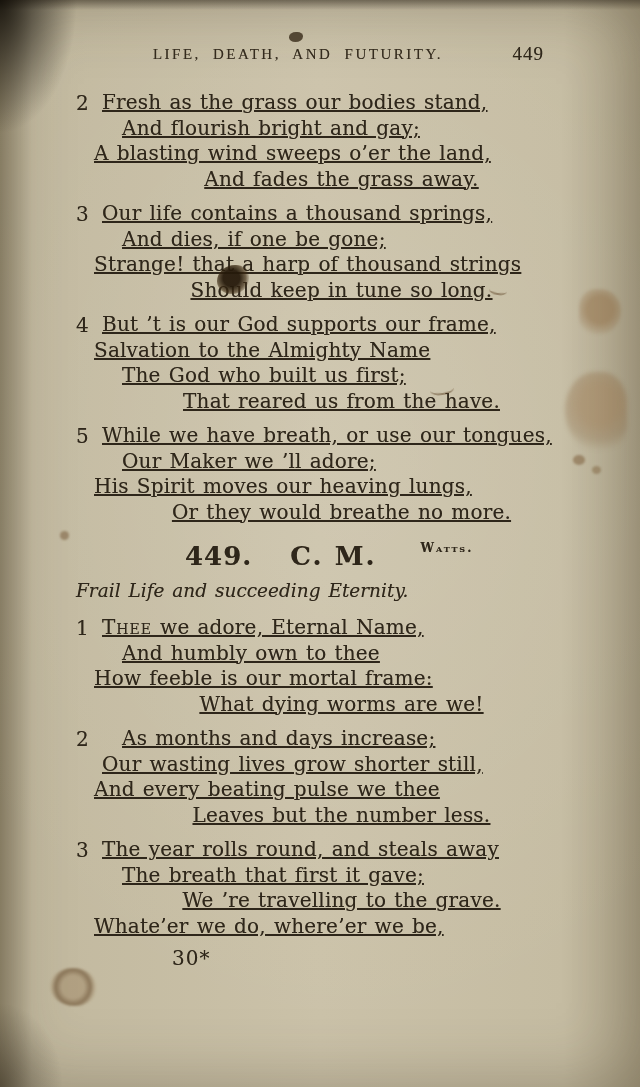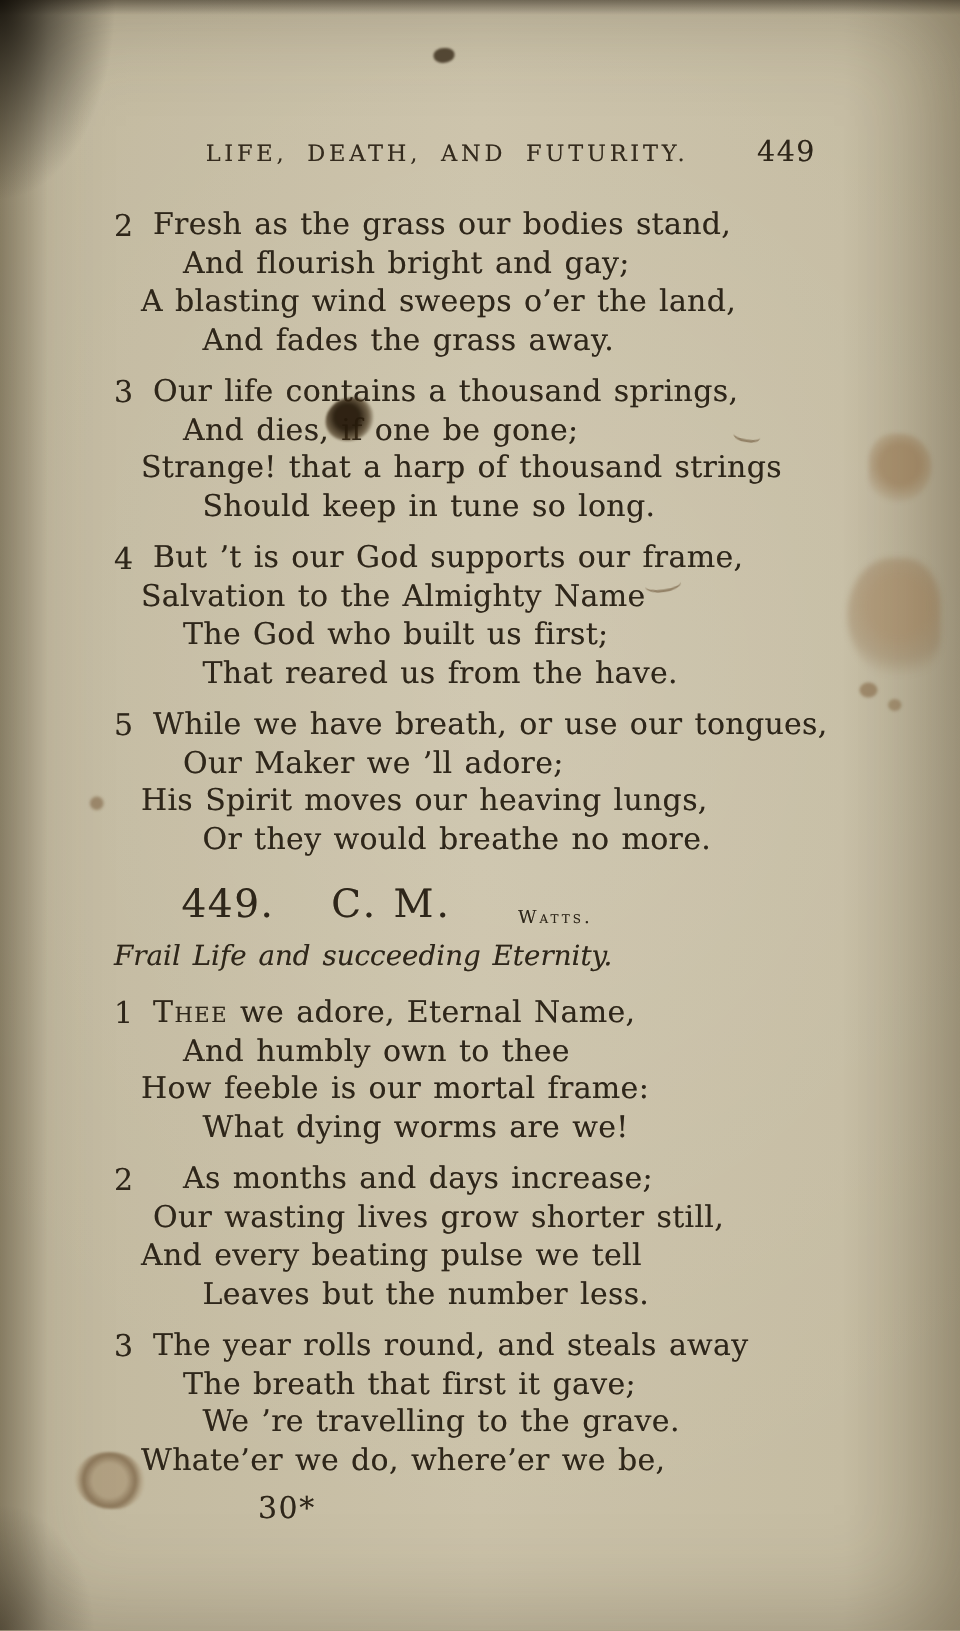"LIFE, DEATH, AND FUTURITY." .running-header { font-family: none -> Liberation Serif, serif; margin-top: 93px -> 46px }
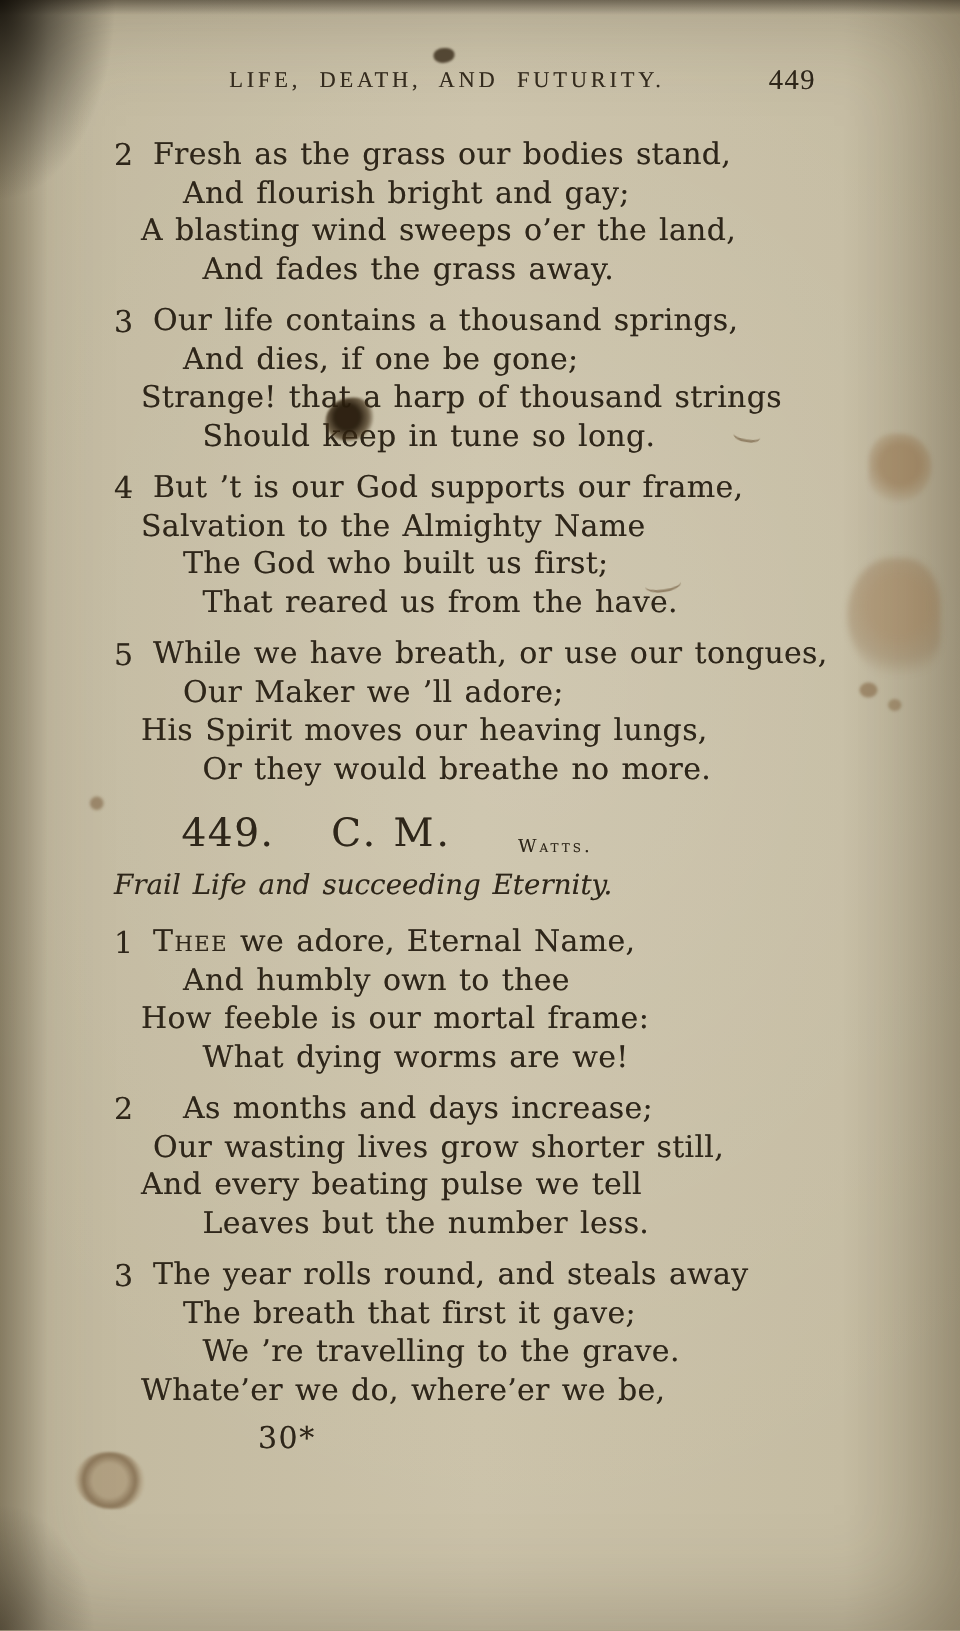"Fresh as the grass our" .line { text-decoration: none -> underline }
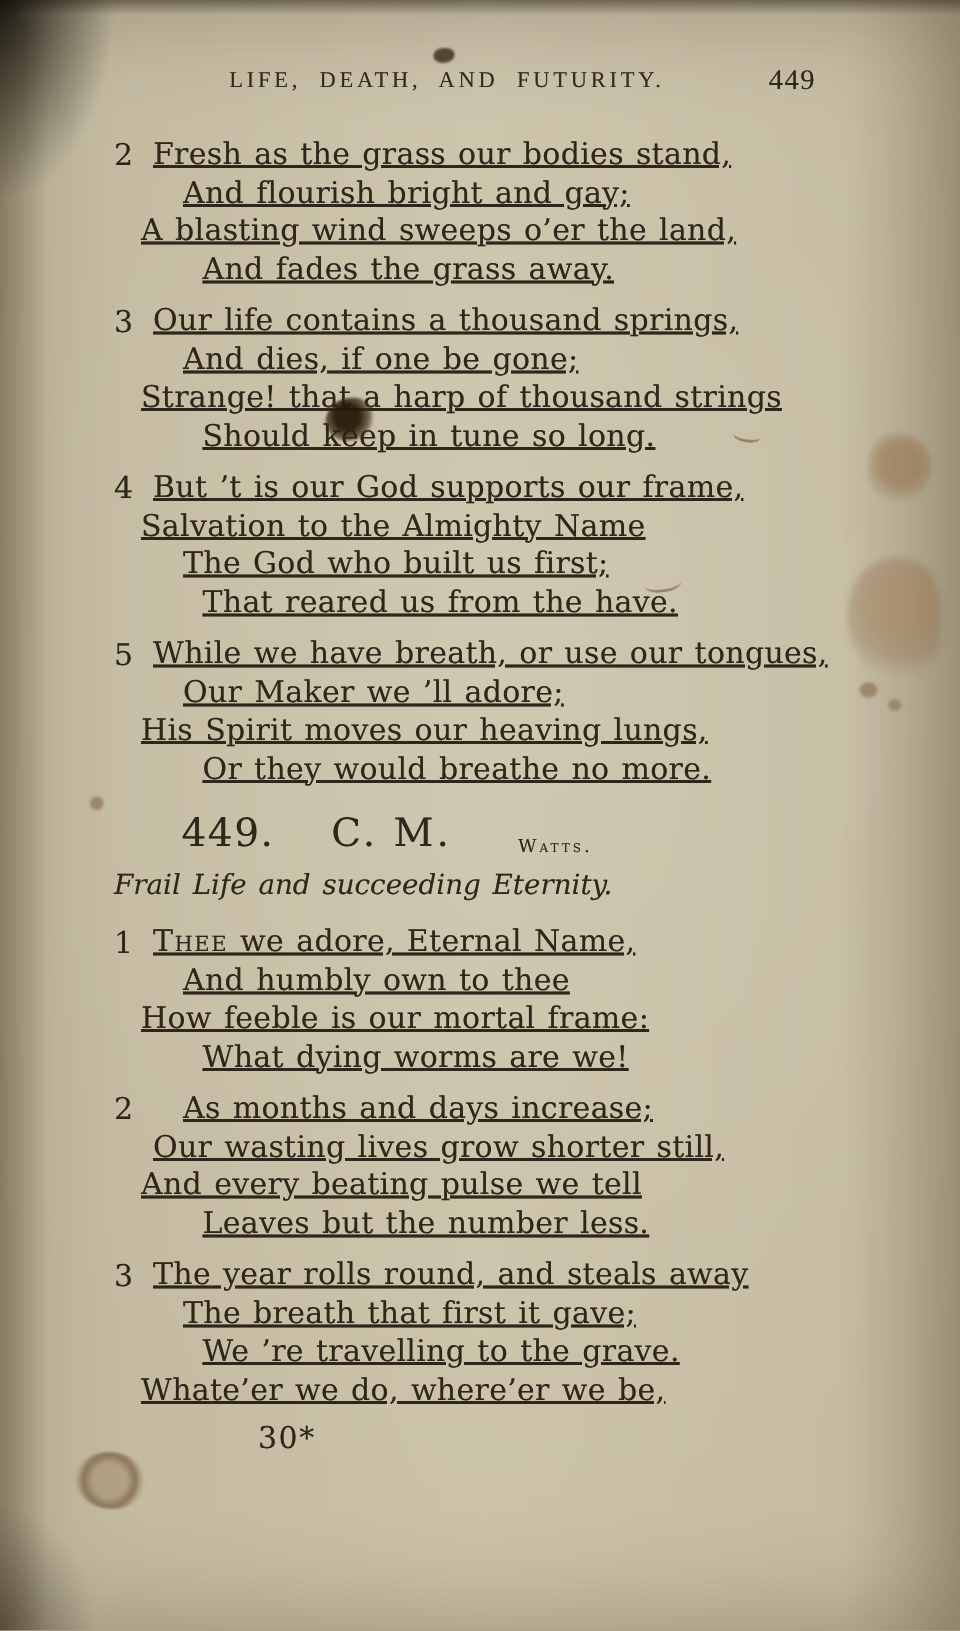"And fades the grass away." .l4 { text-align: none -> center }
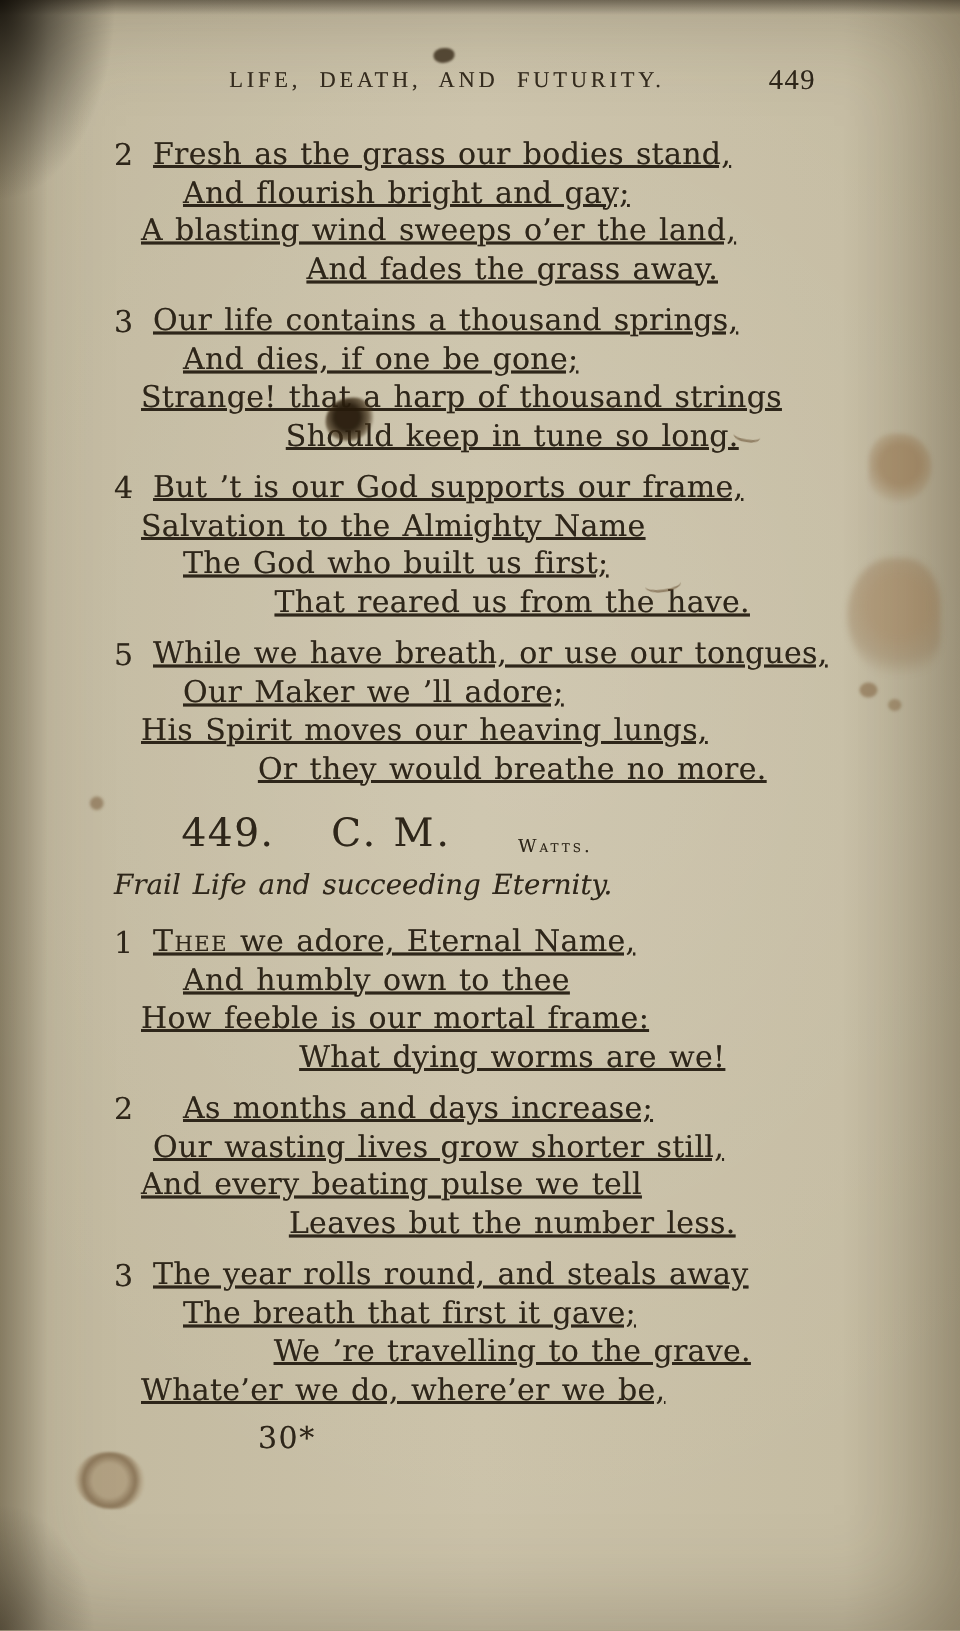"449." .hymn-heading { align-items: flex-end -> flex-start; font-weight: none -> bold; margin: 16px 0 0 45px -> 16px 0 0 109px }
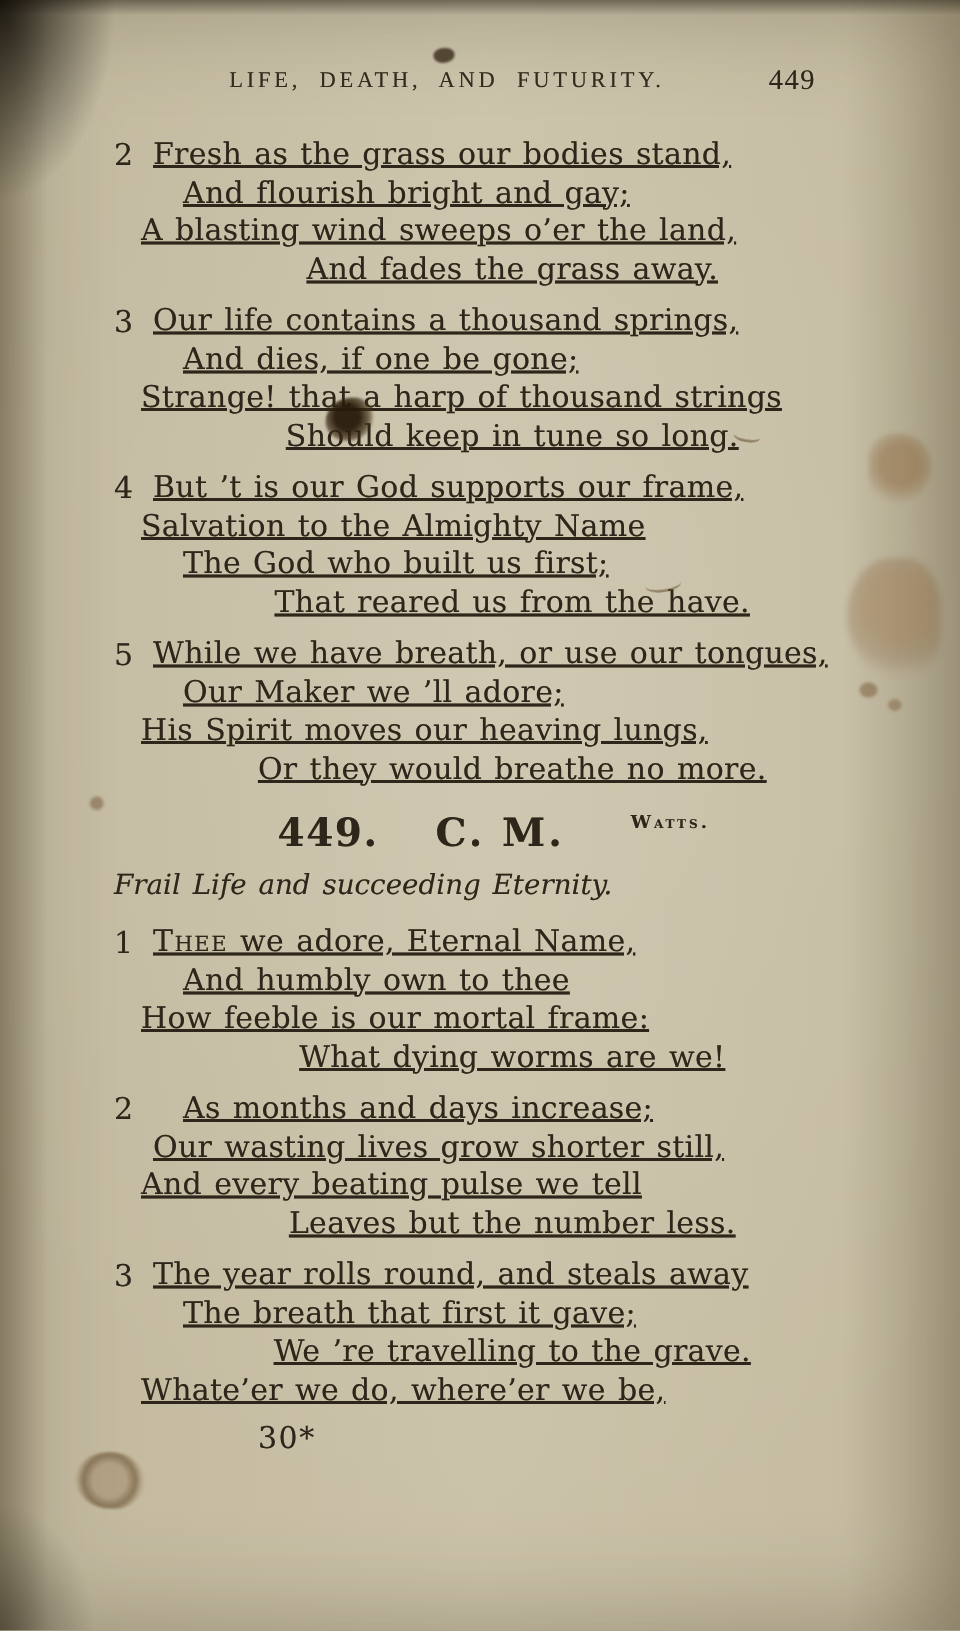"And every beating pulse we" div.line { text: tell -> thee }
